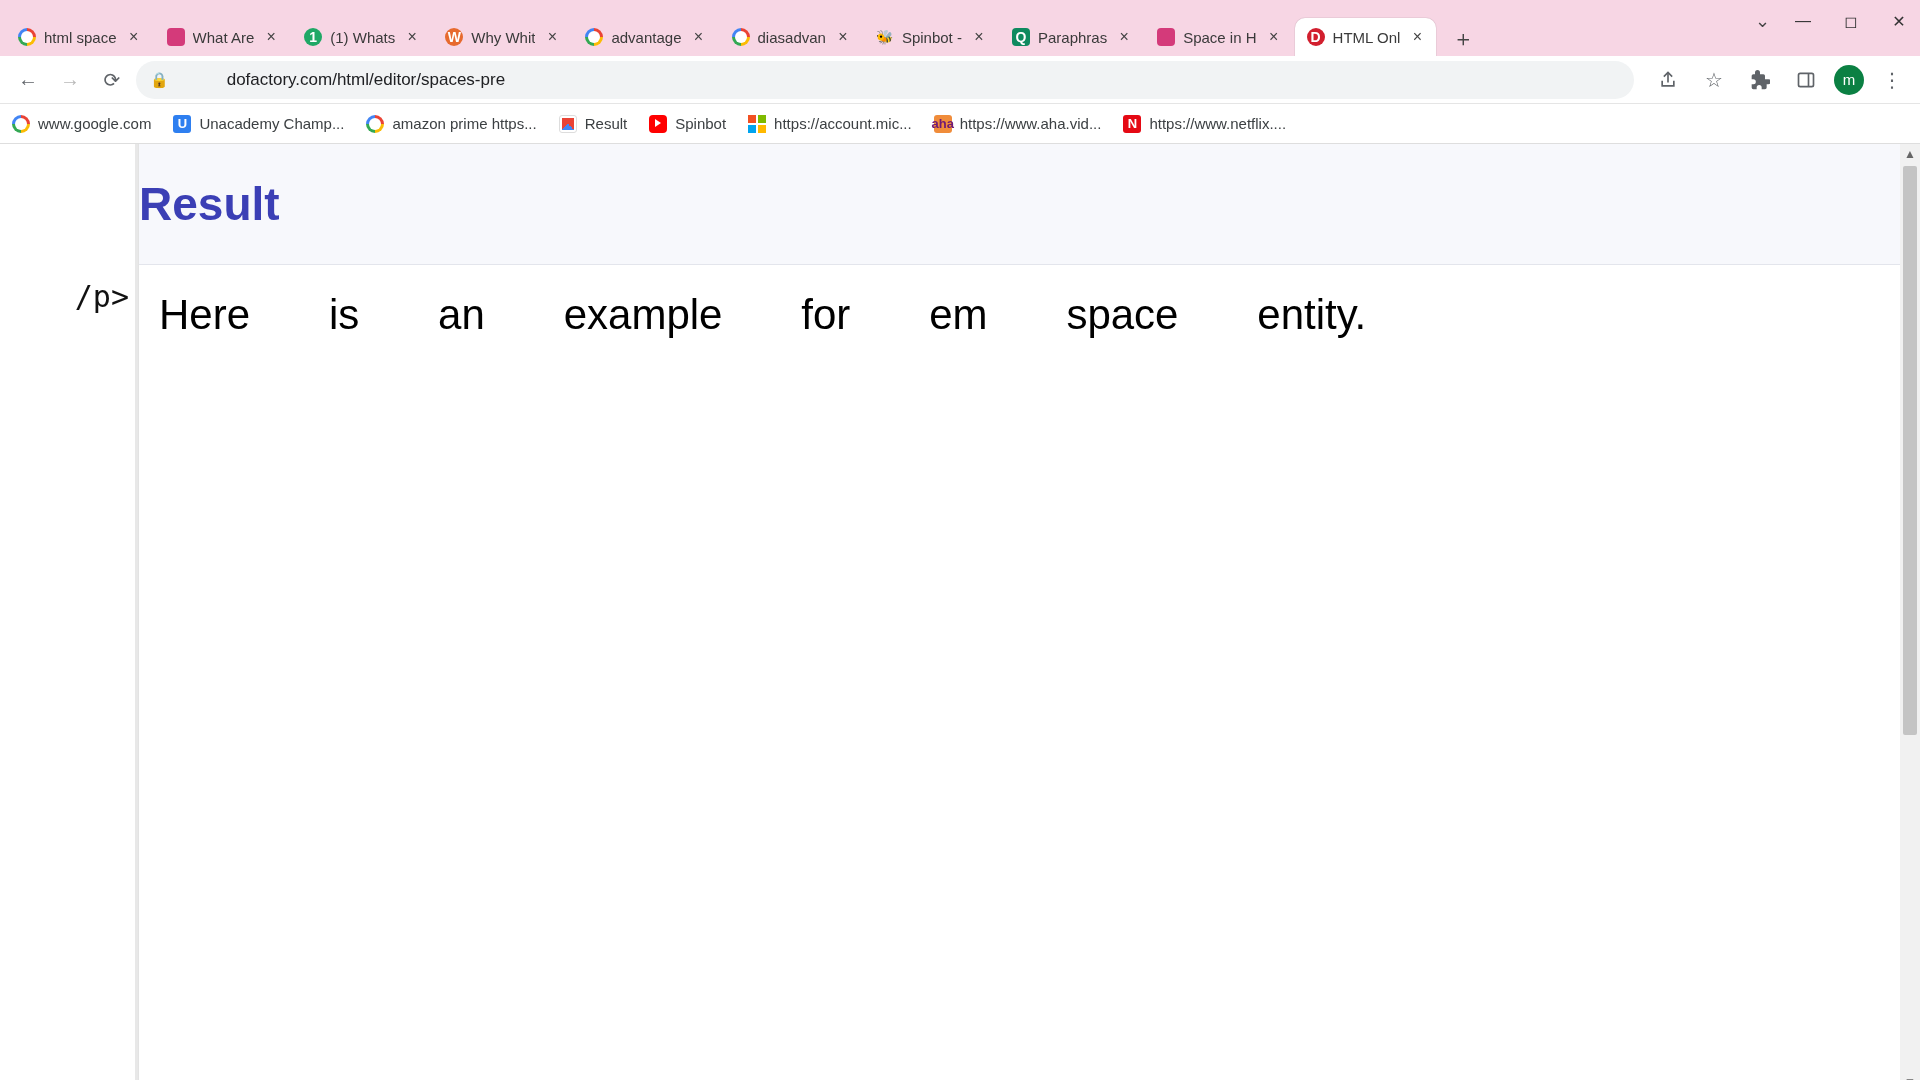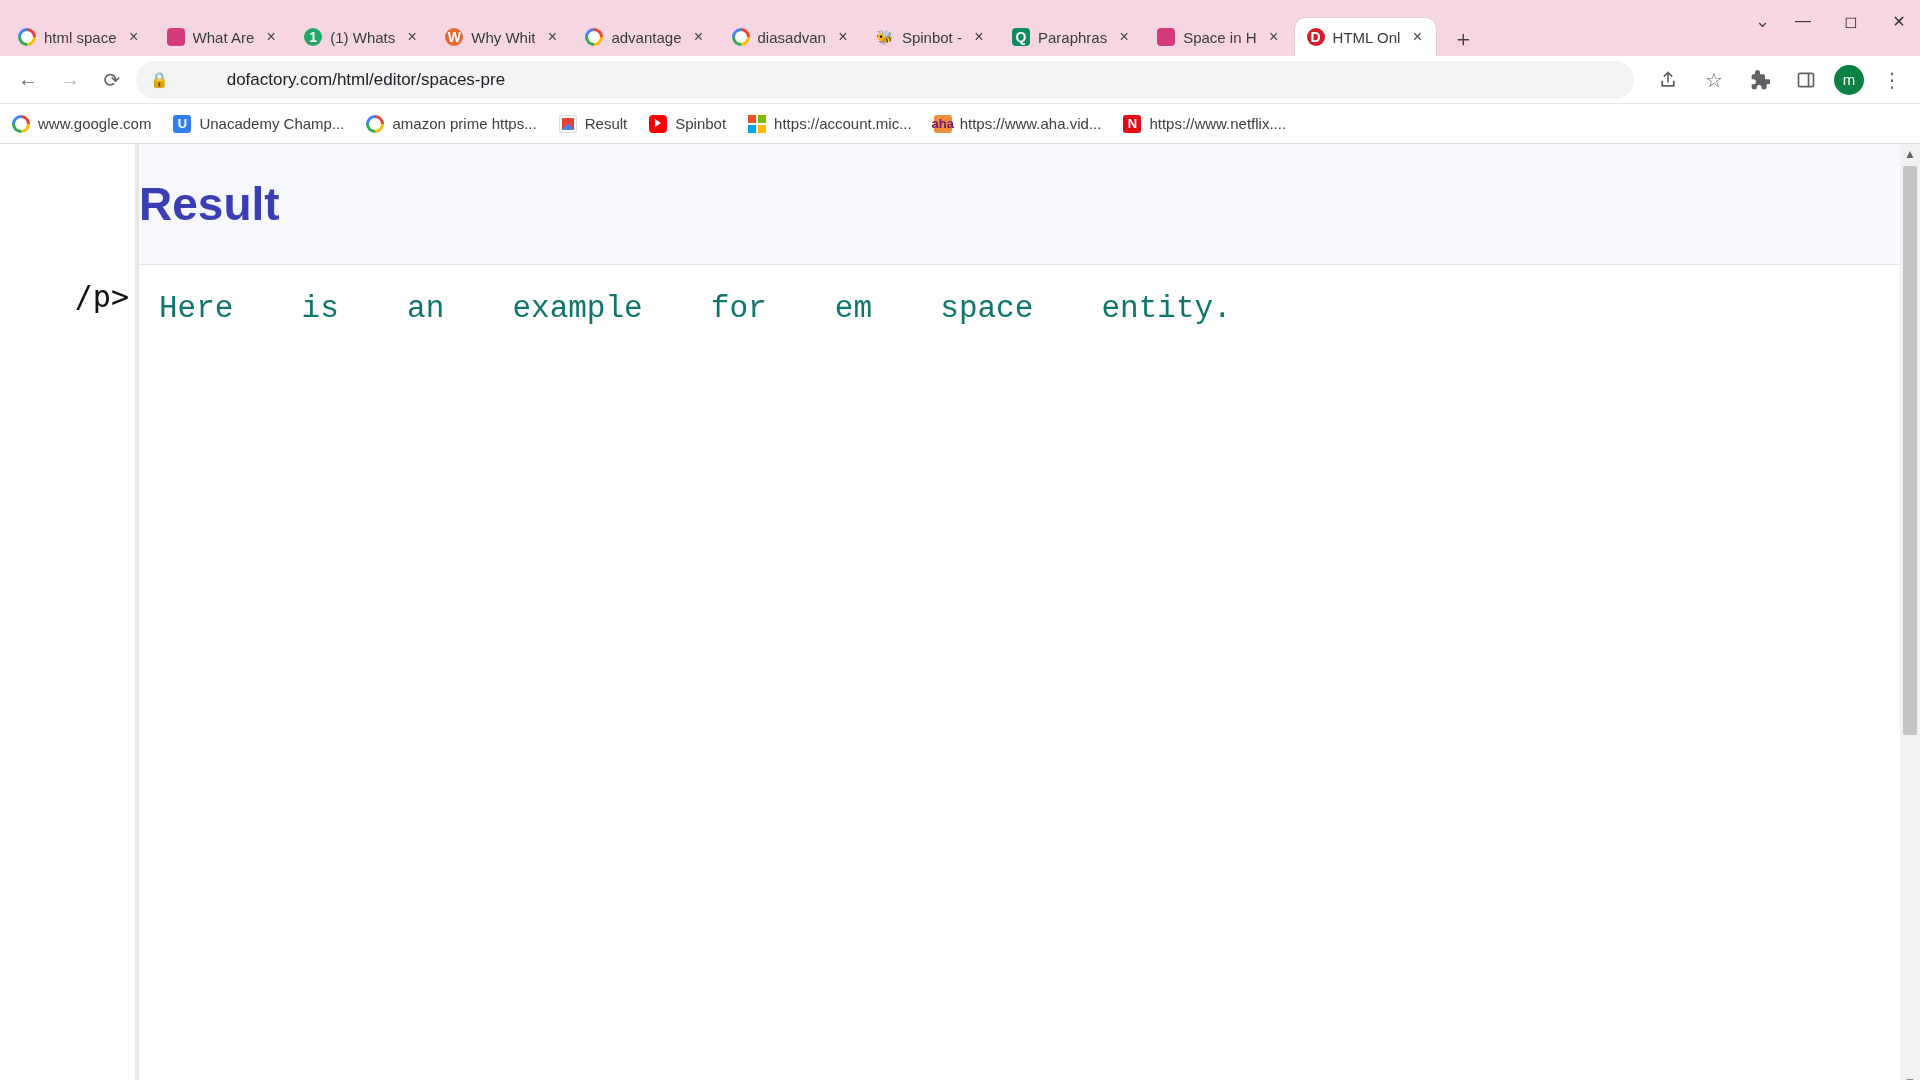"Here is an example for" .result-body p { color: #0f766e -> #000000; font-family: Liberation Mono, monospace -> Liberation Sans, sans-serif; font-size: 31px -> 42px }
